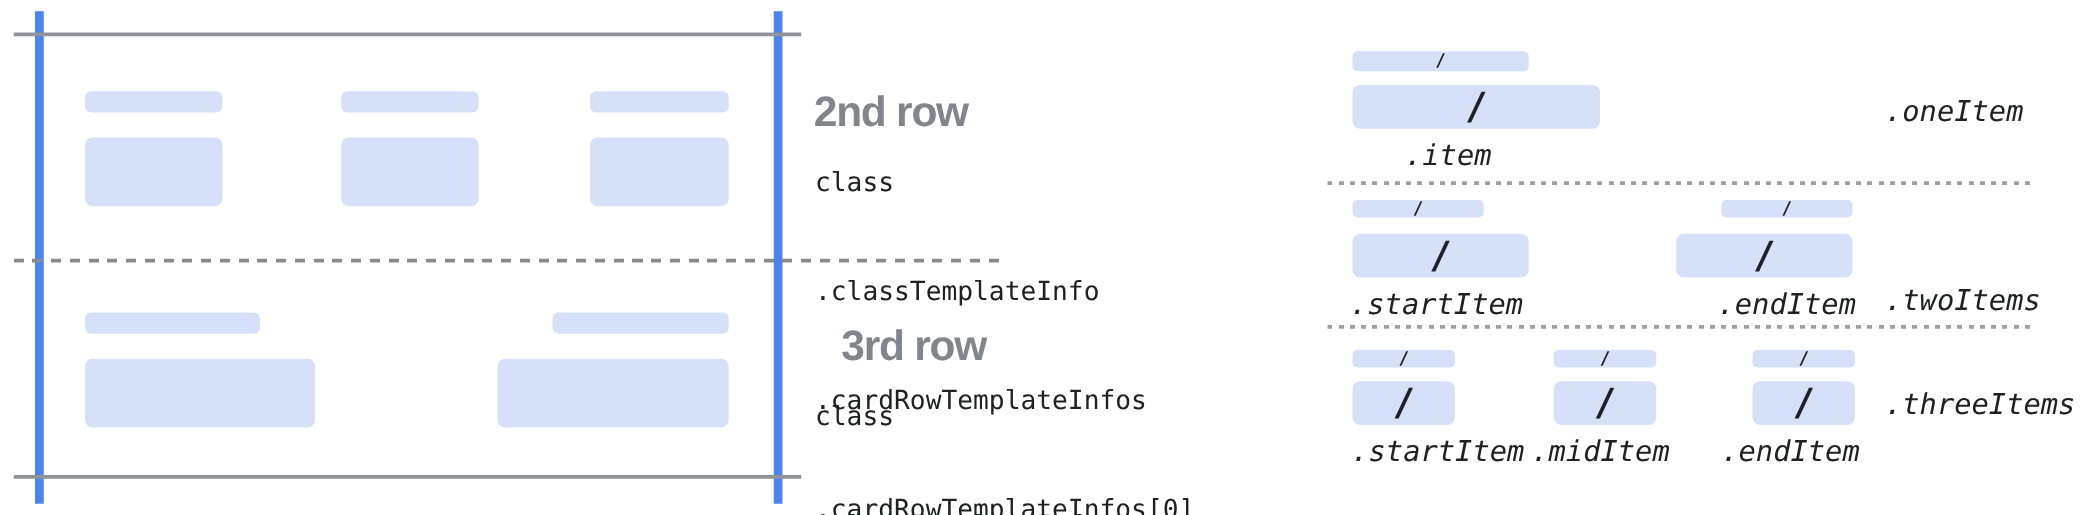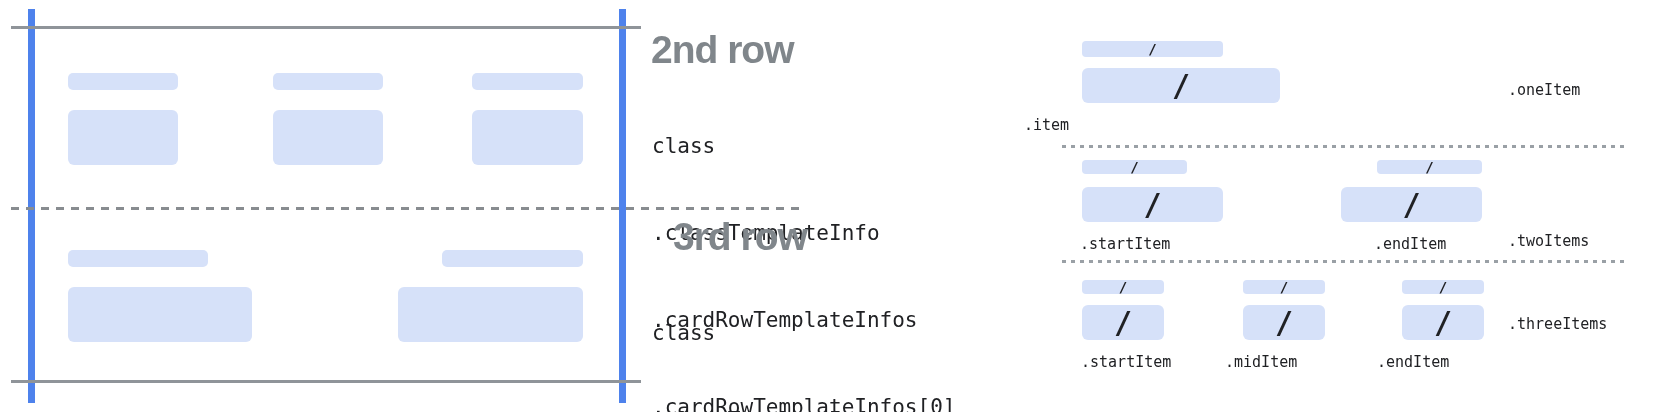"2nd row" .heading { font-size: 39px -> 34px; margin-top: none -> 40px }
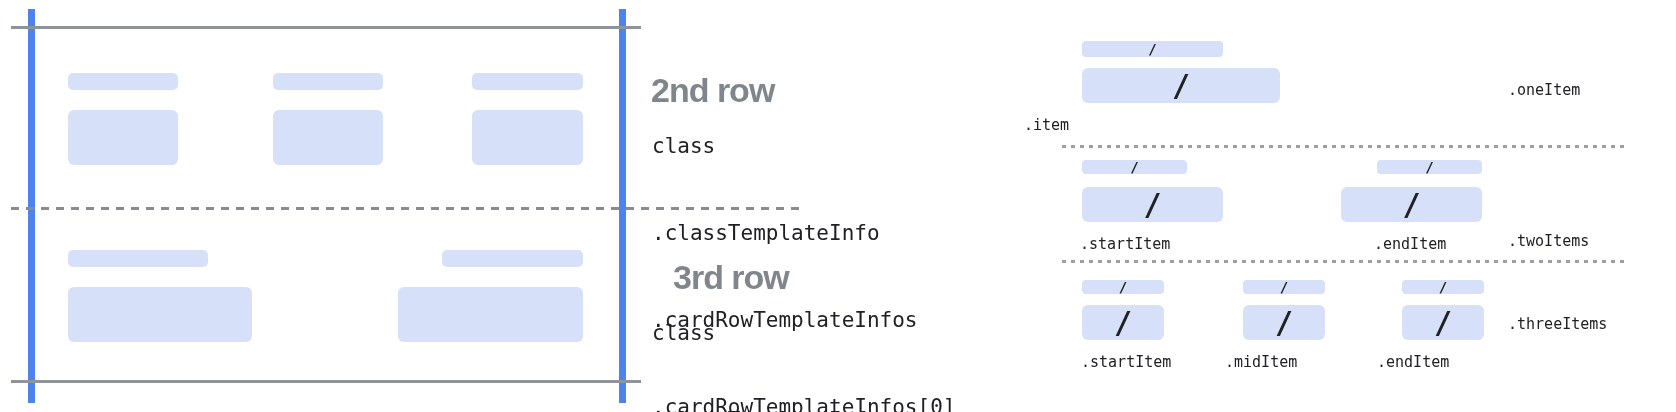".oneItem" .label { font-size: 15px -> 23px; font-style: none -> italic }
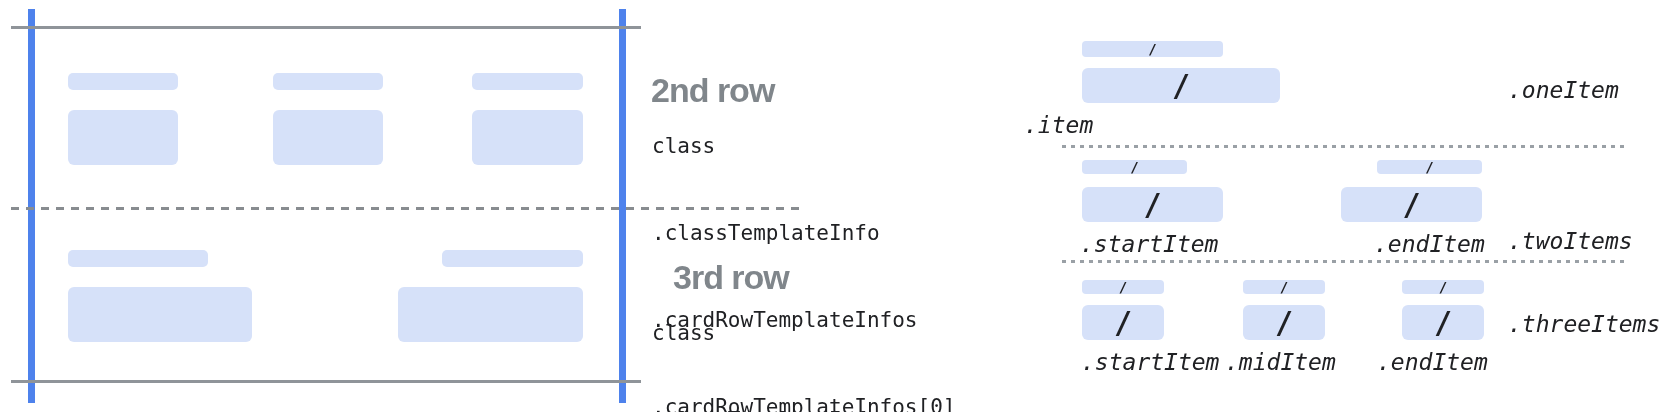".item" div.label { left: 1024px -> 1124px }
